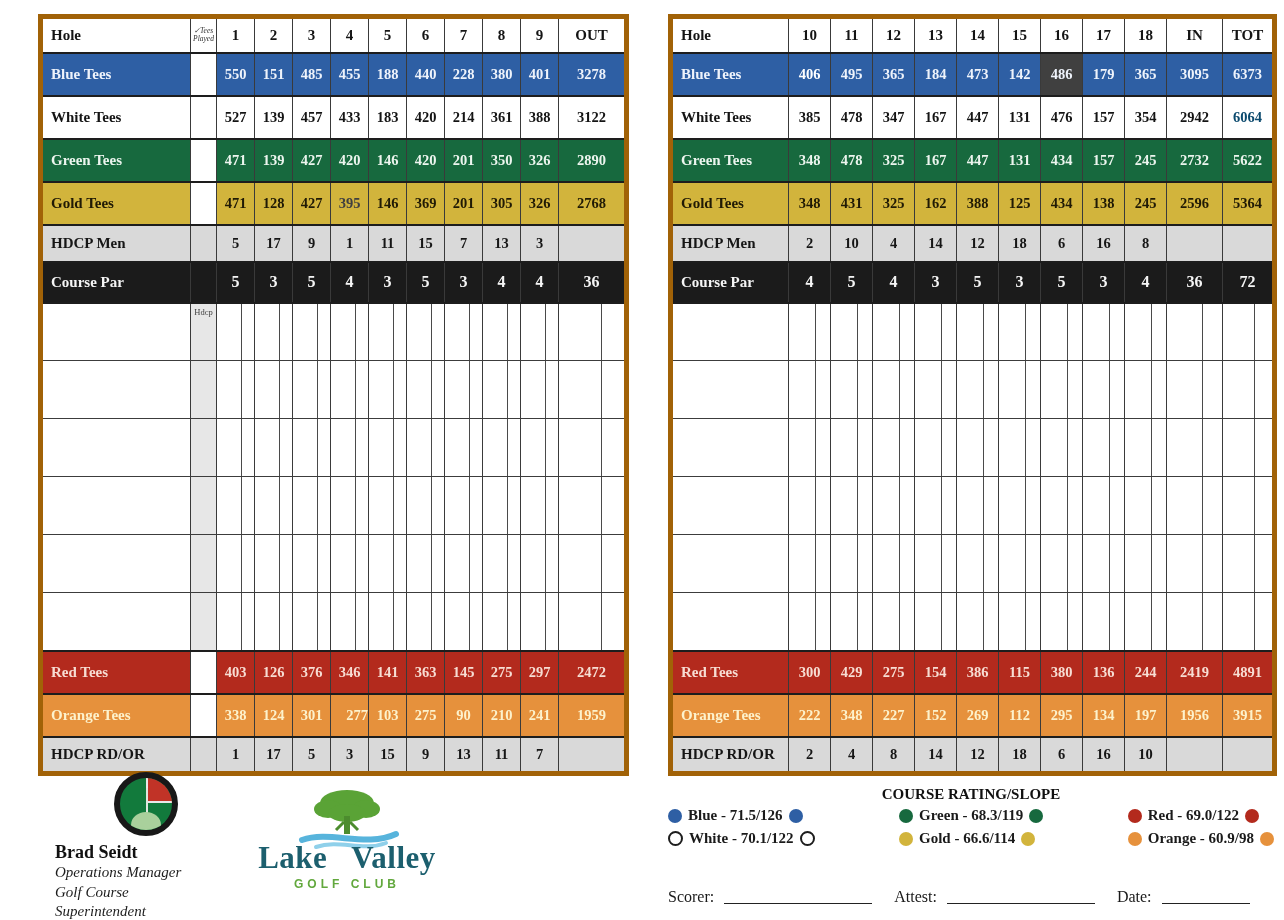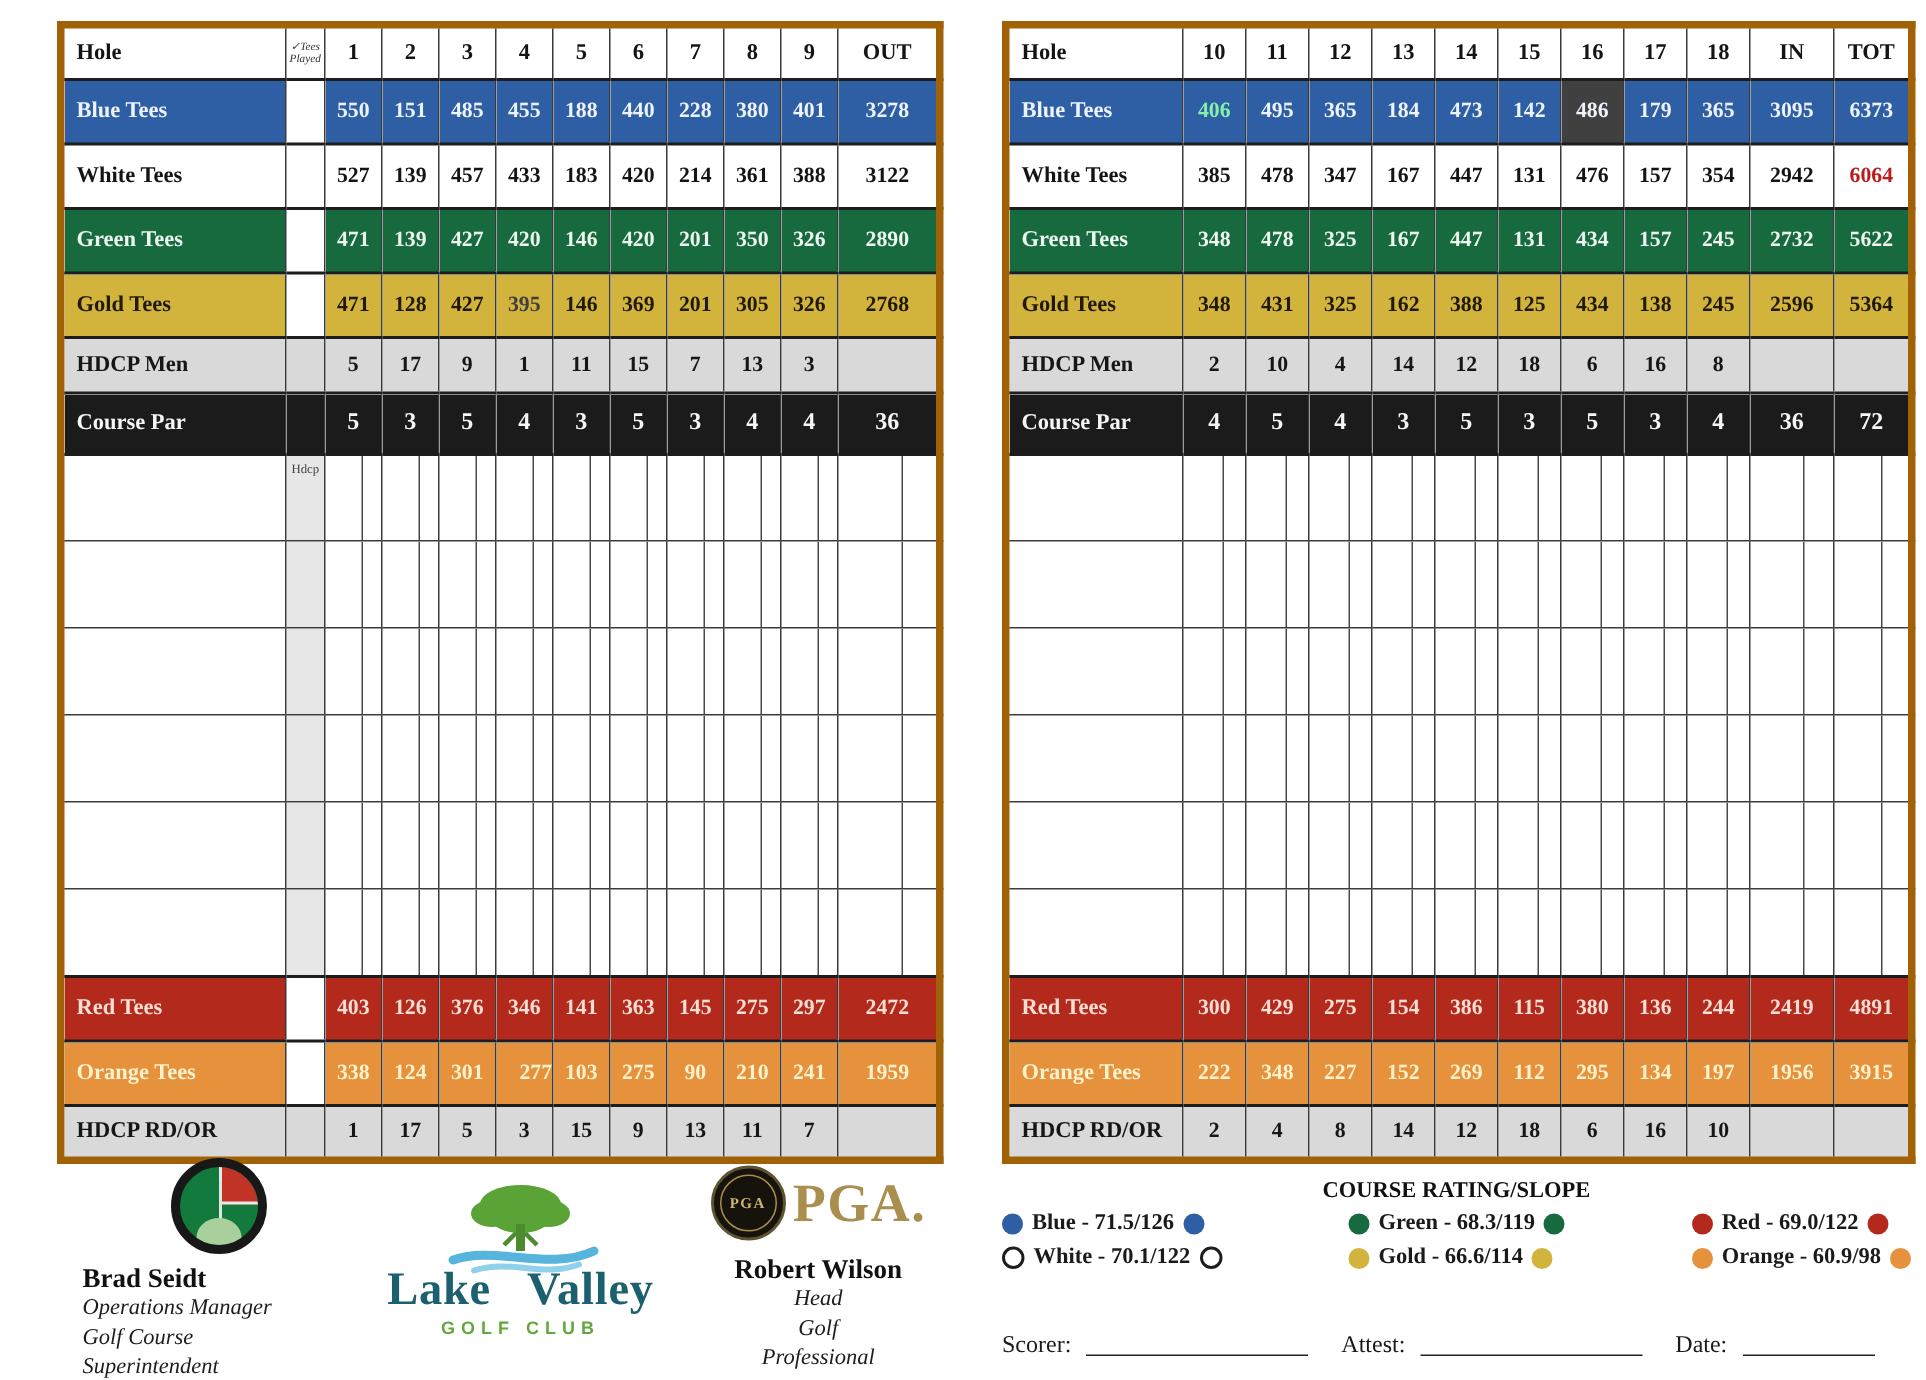"406" td { color: #86efac -> #ffffff }
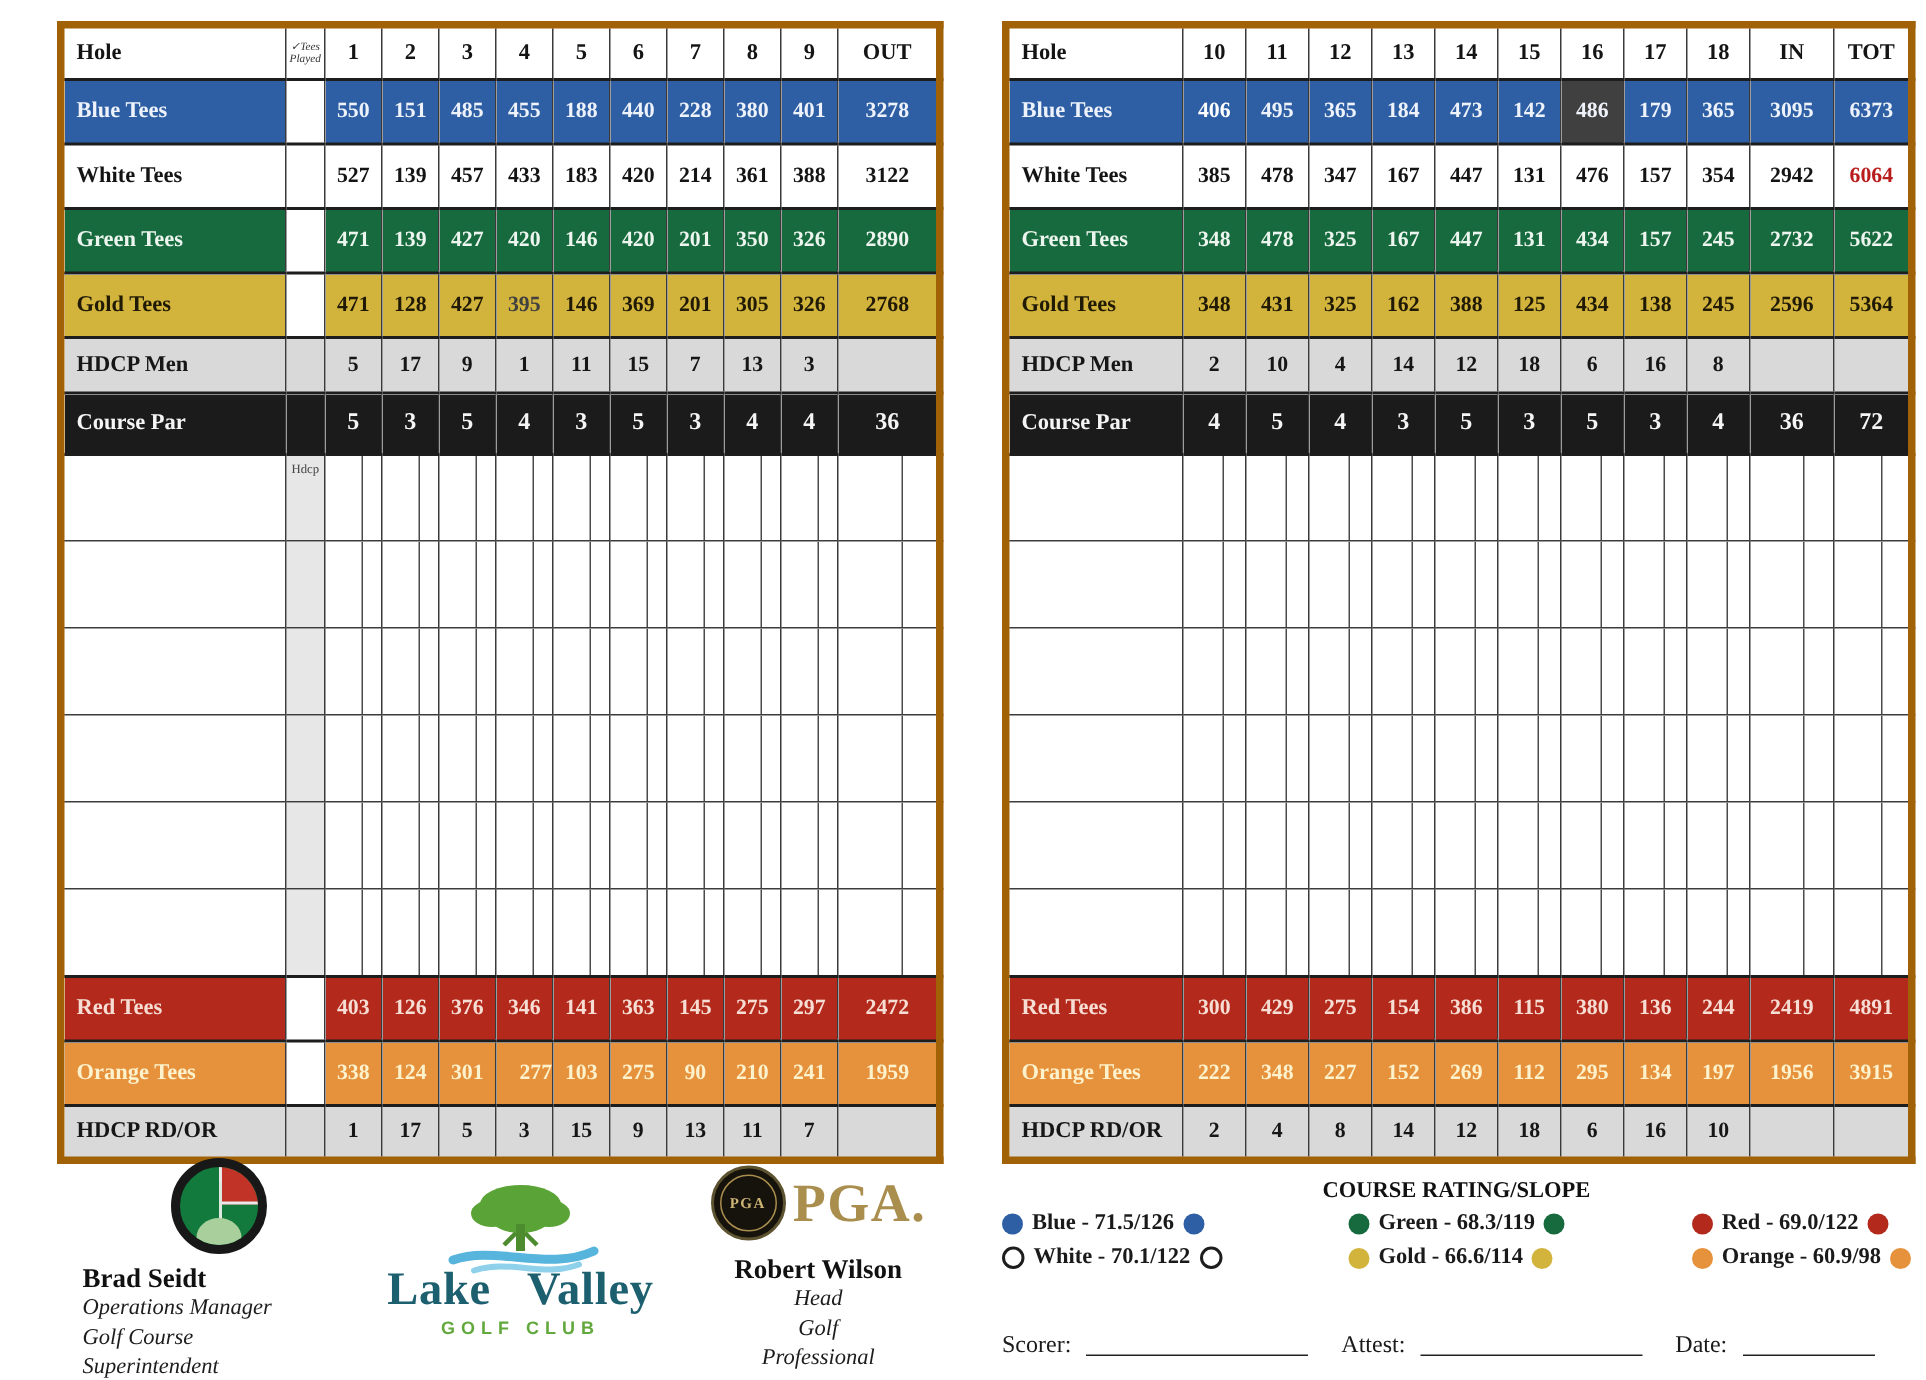"6064" td { color: #b91c1c -> #0c4a6e }
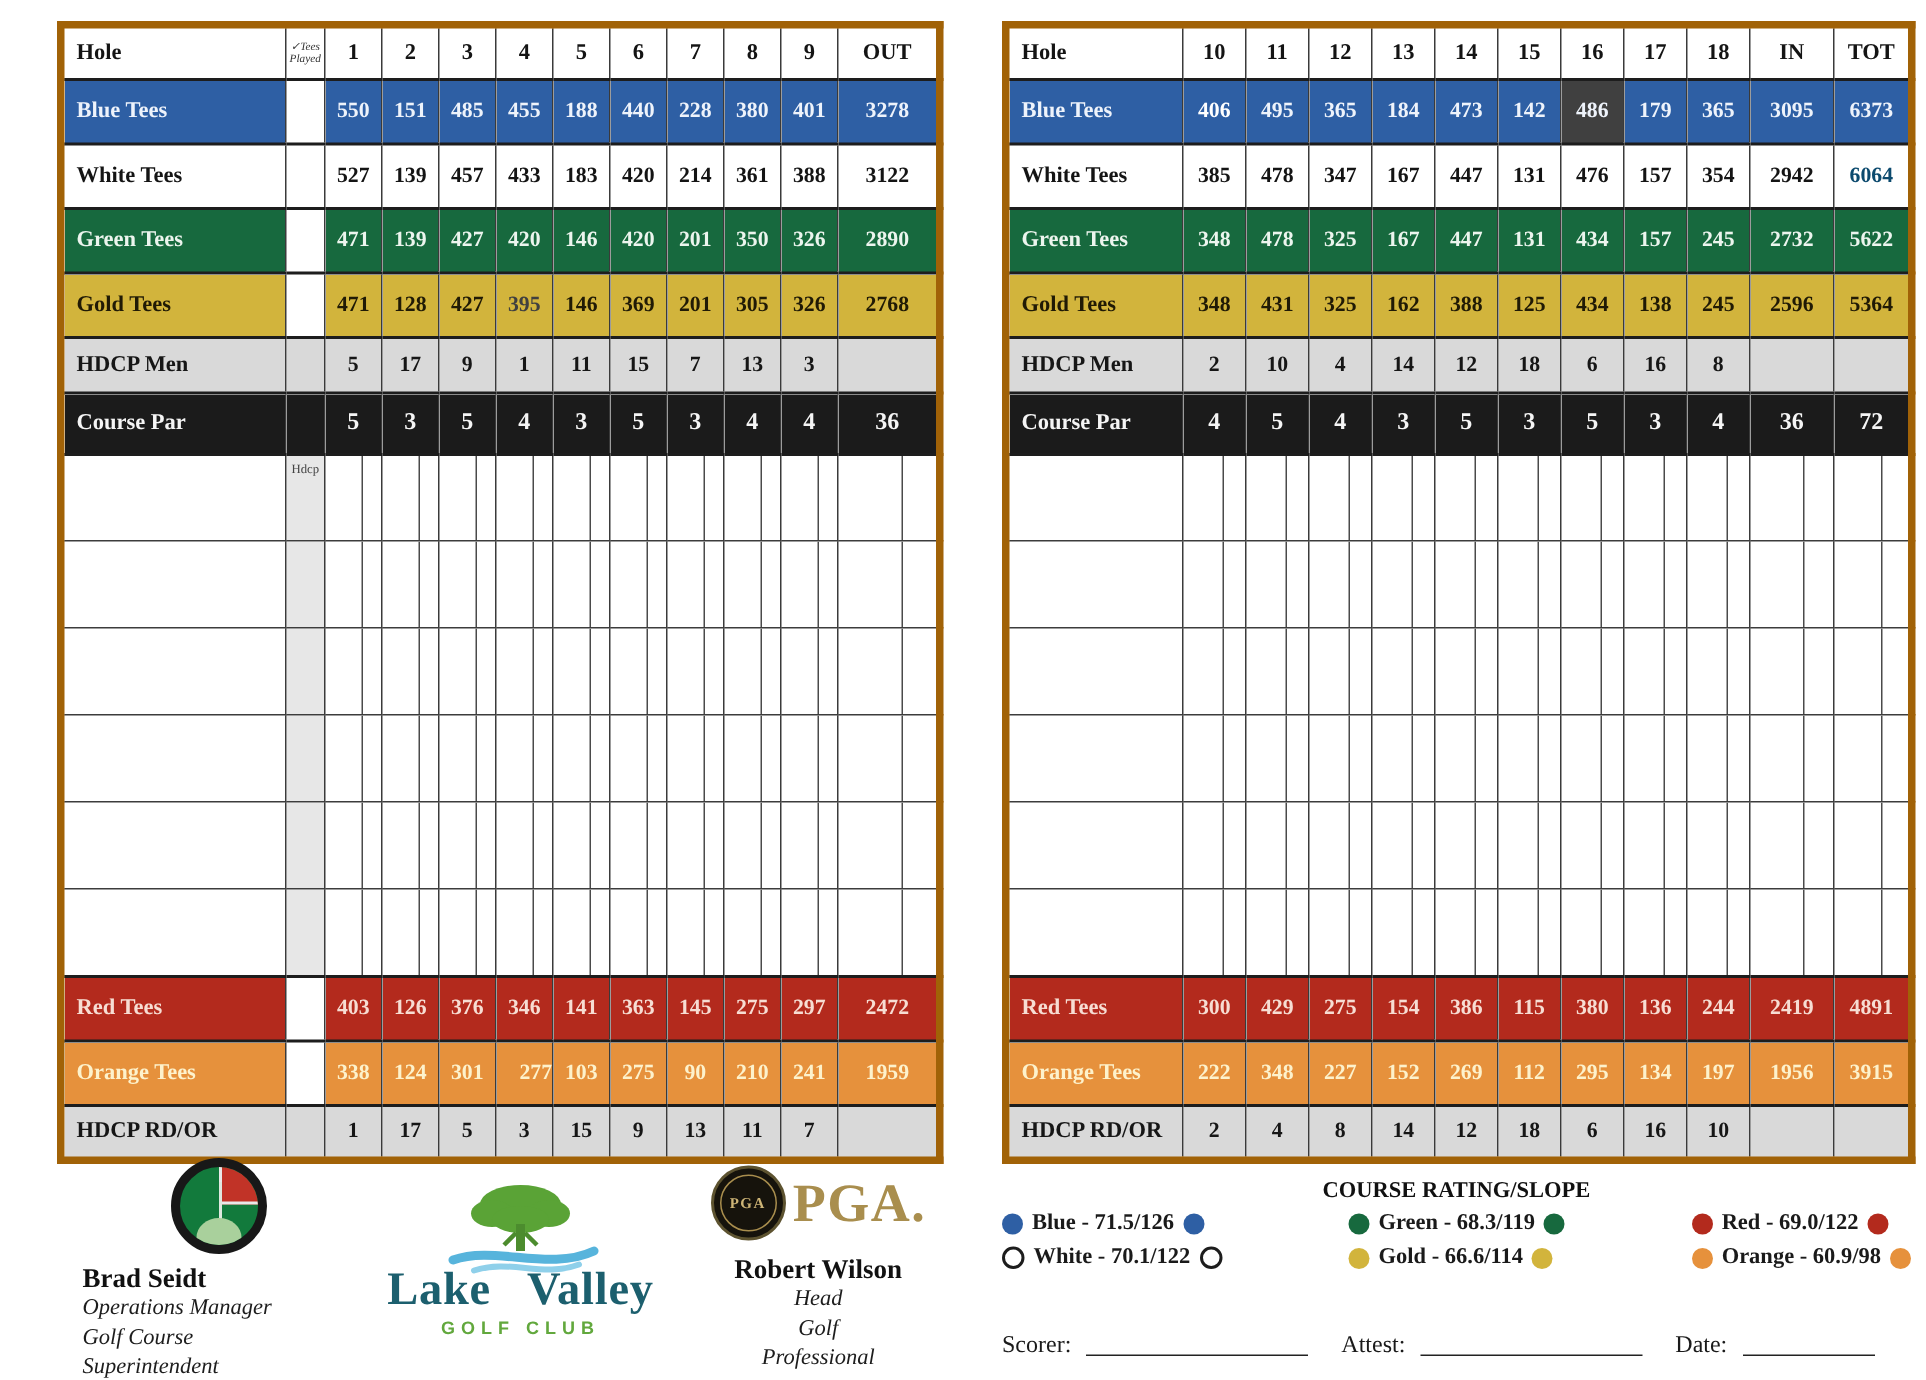"PGA" div.pga-block { html: <div> <div> <div> <span>PGA</span> </div> <div>PGA.</div> </div> <div>Robert Wilson</div> <div>Head</div> <div>Golf</div> <div>Professional</div> </div> -> none }
